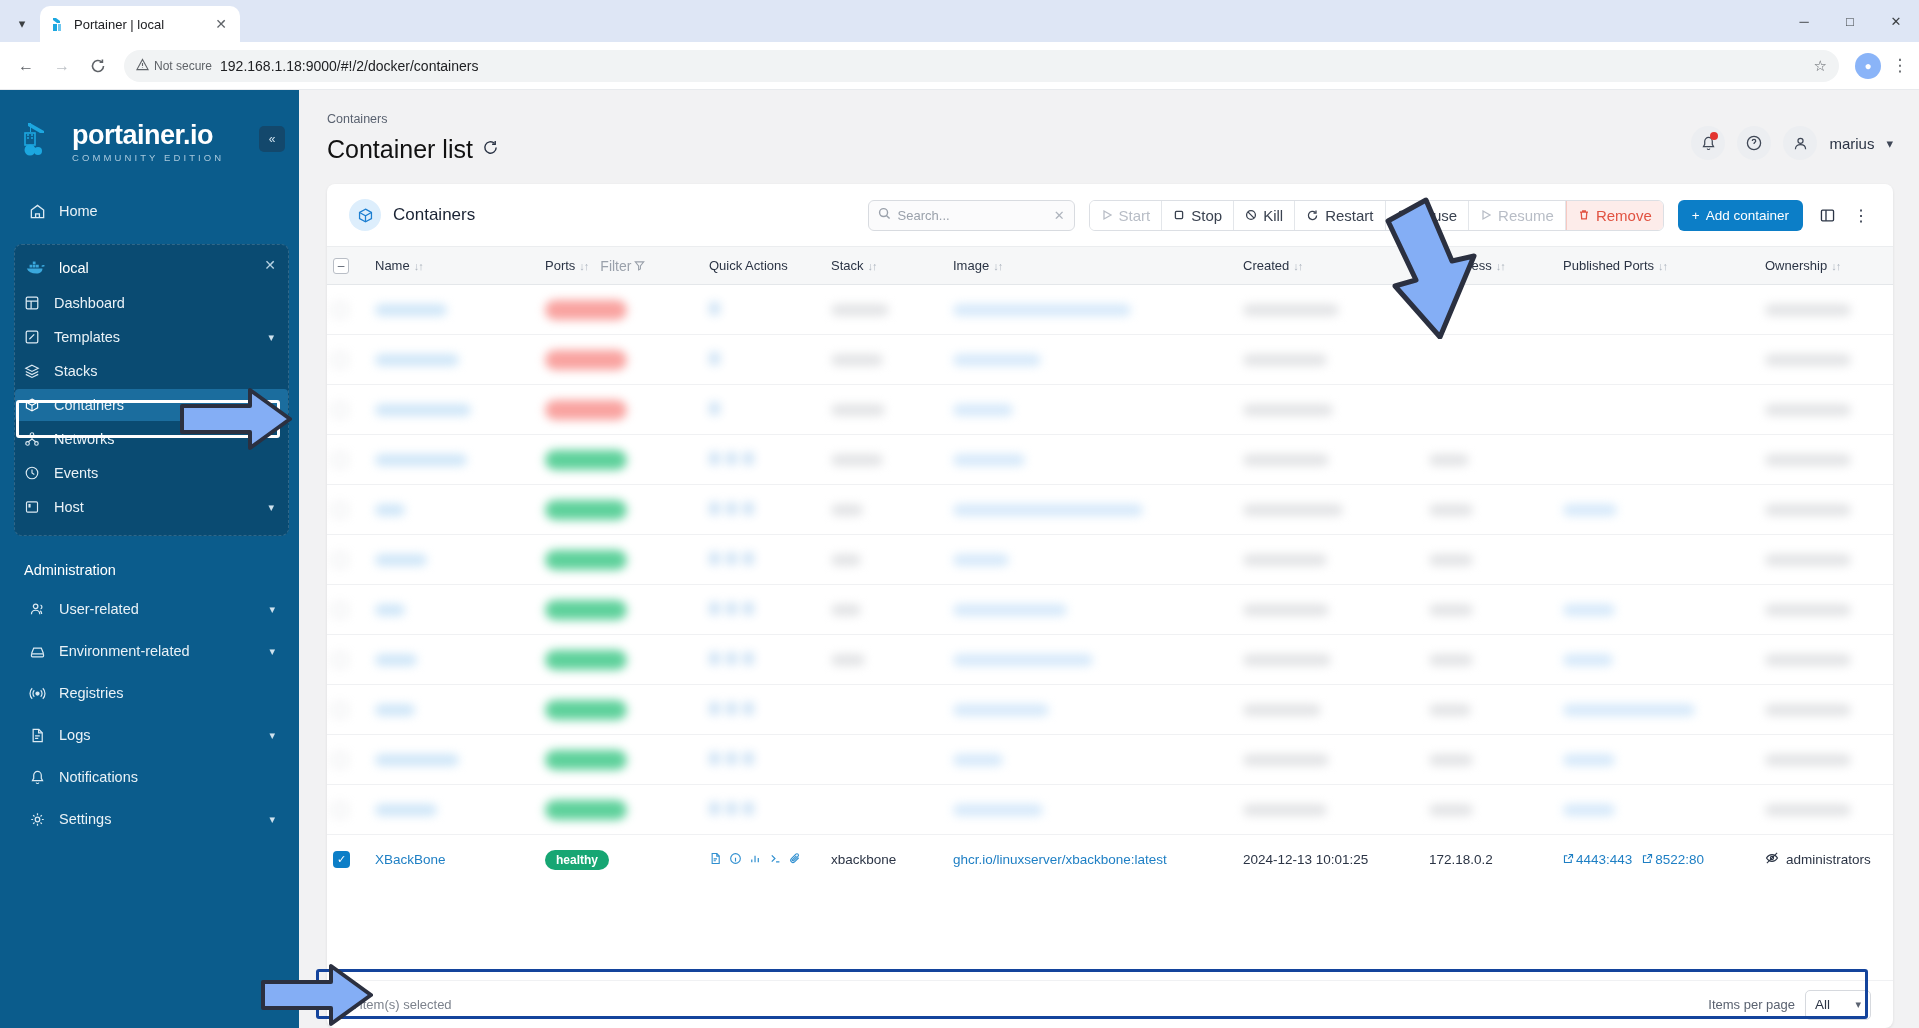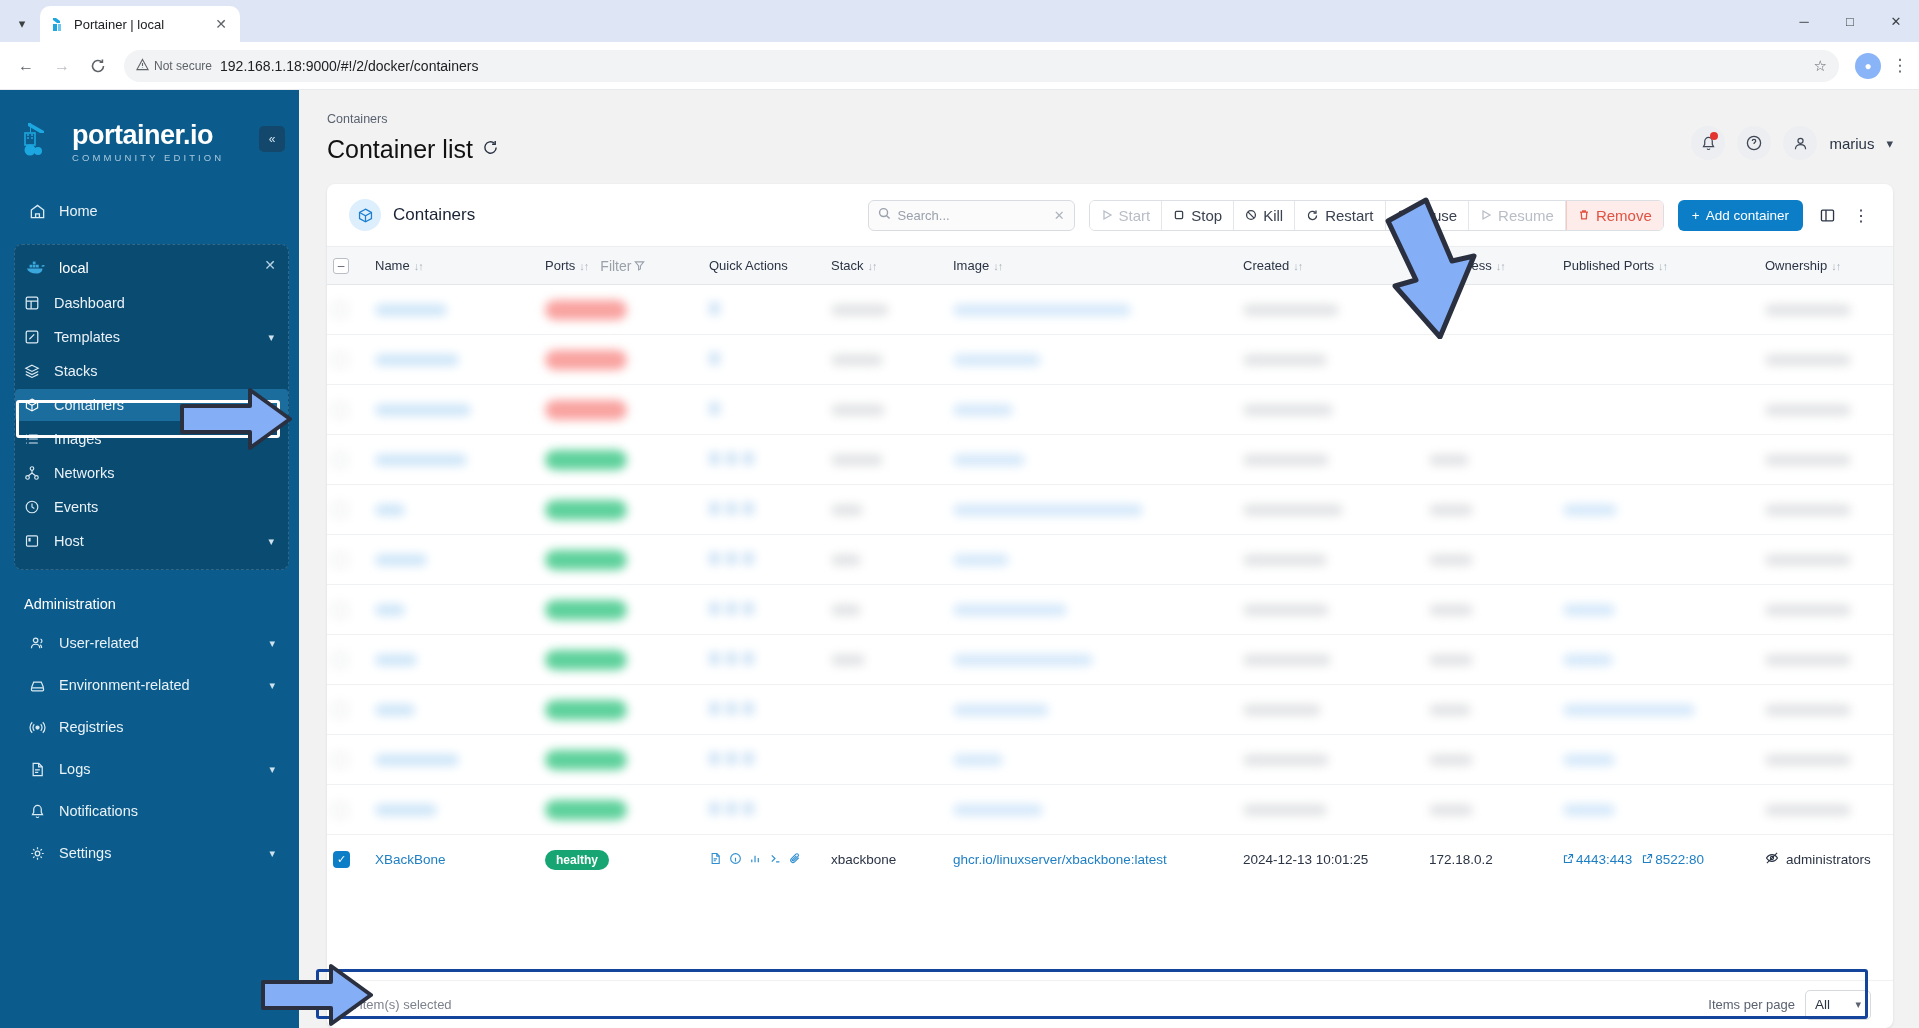"Images" div.env-item { html: <div> <span> <svg> <path></path> </svg> </span> <span>Images</span> </div> -> none }
